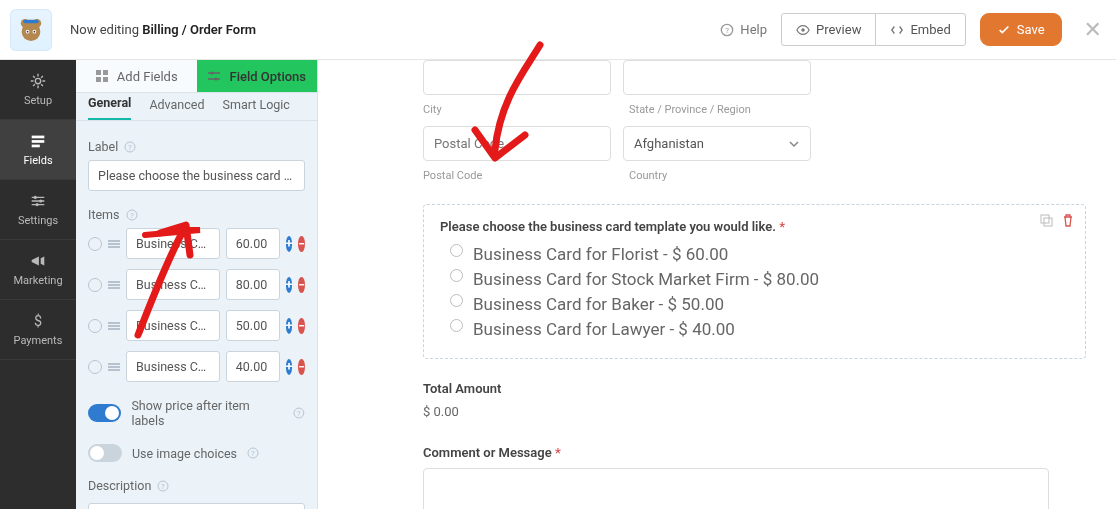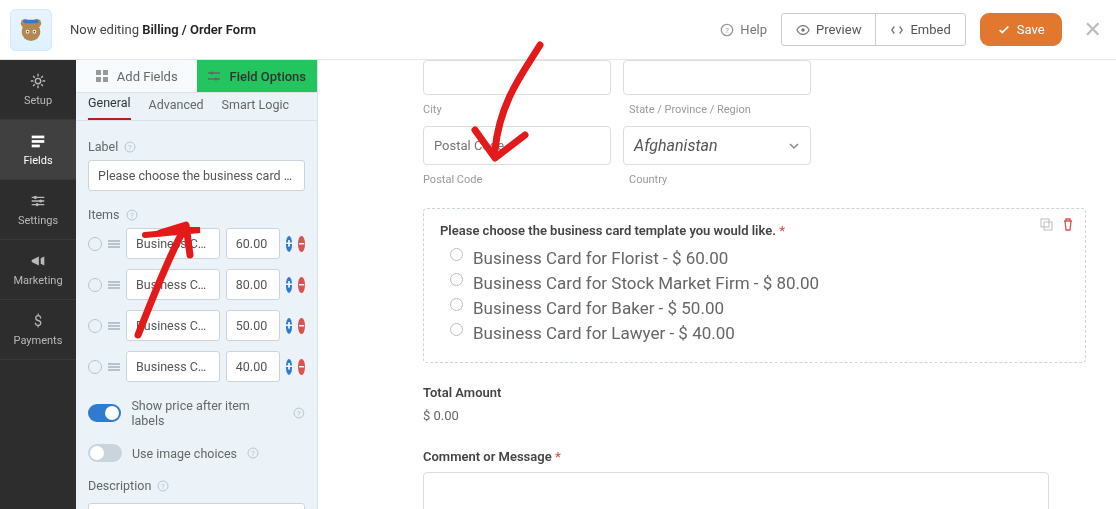"General" .tabrow2 .tt.active { border-bottom: 2px solid #b91c1c -> 2px solid #14b8a6; font-weight: 400 -> 700 }
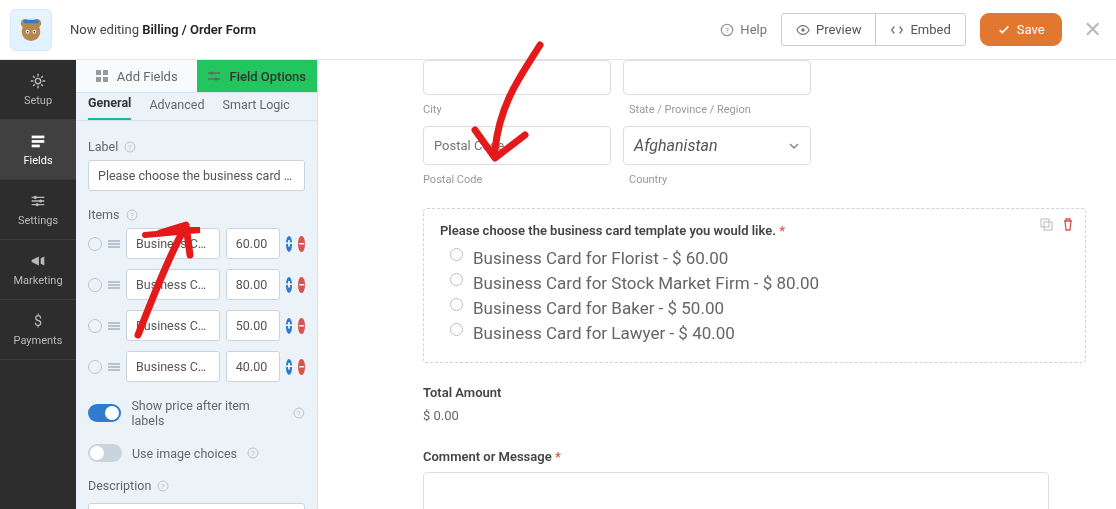"Afghanistan" .fselect { font-size: 16px -> 13px; font-style: italic -> none }
